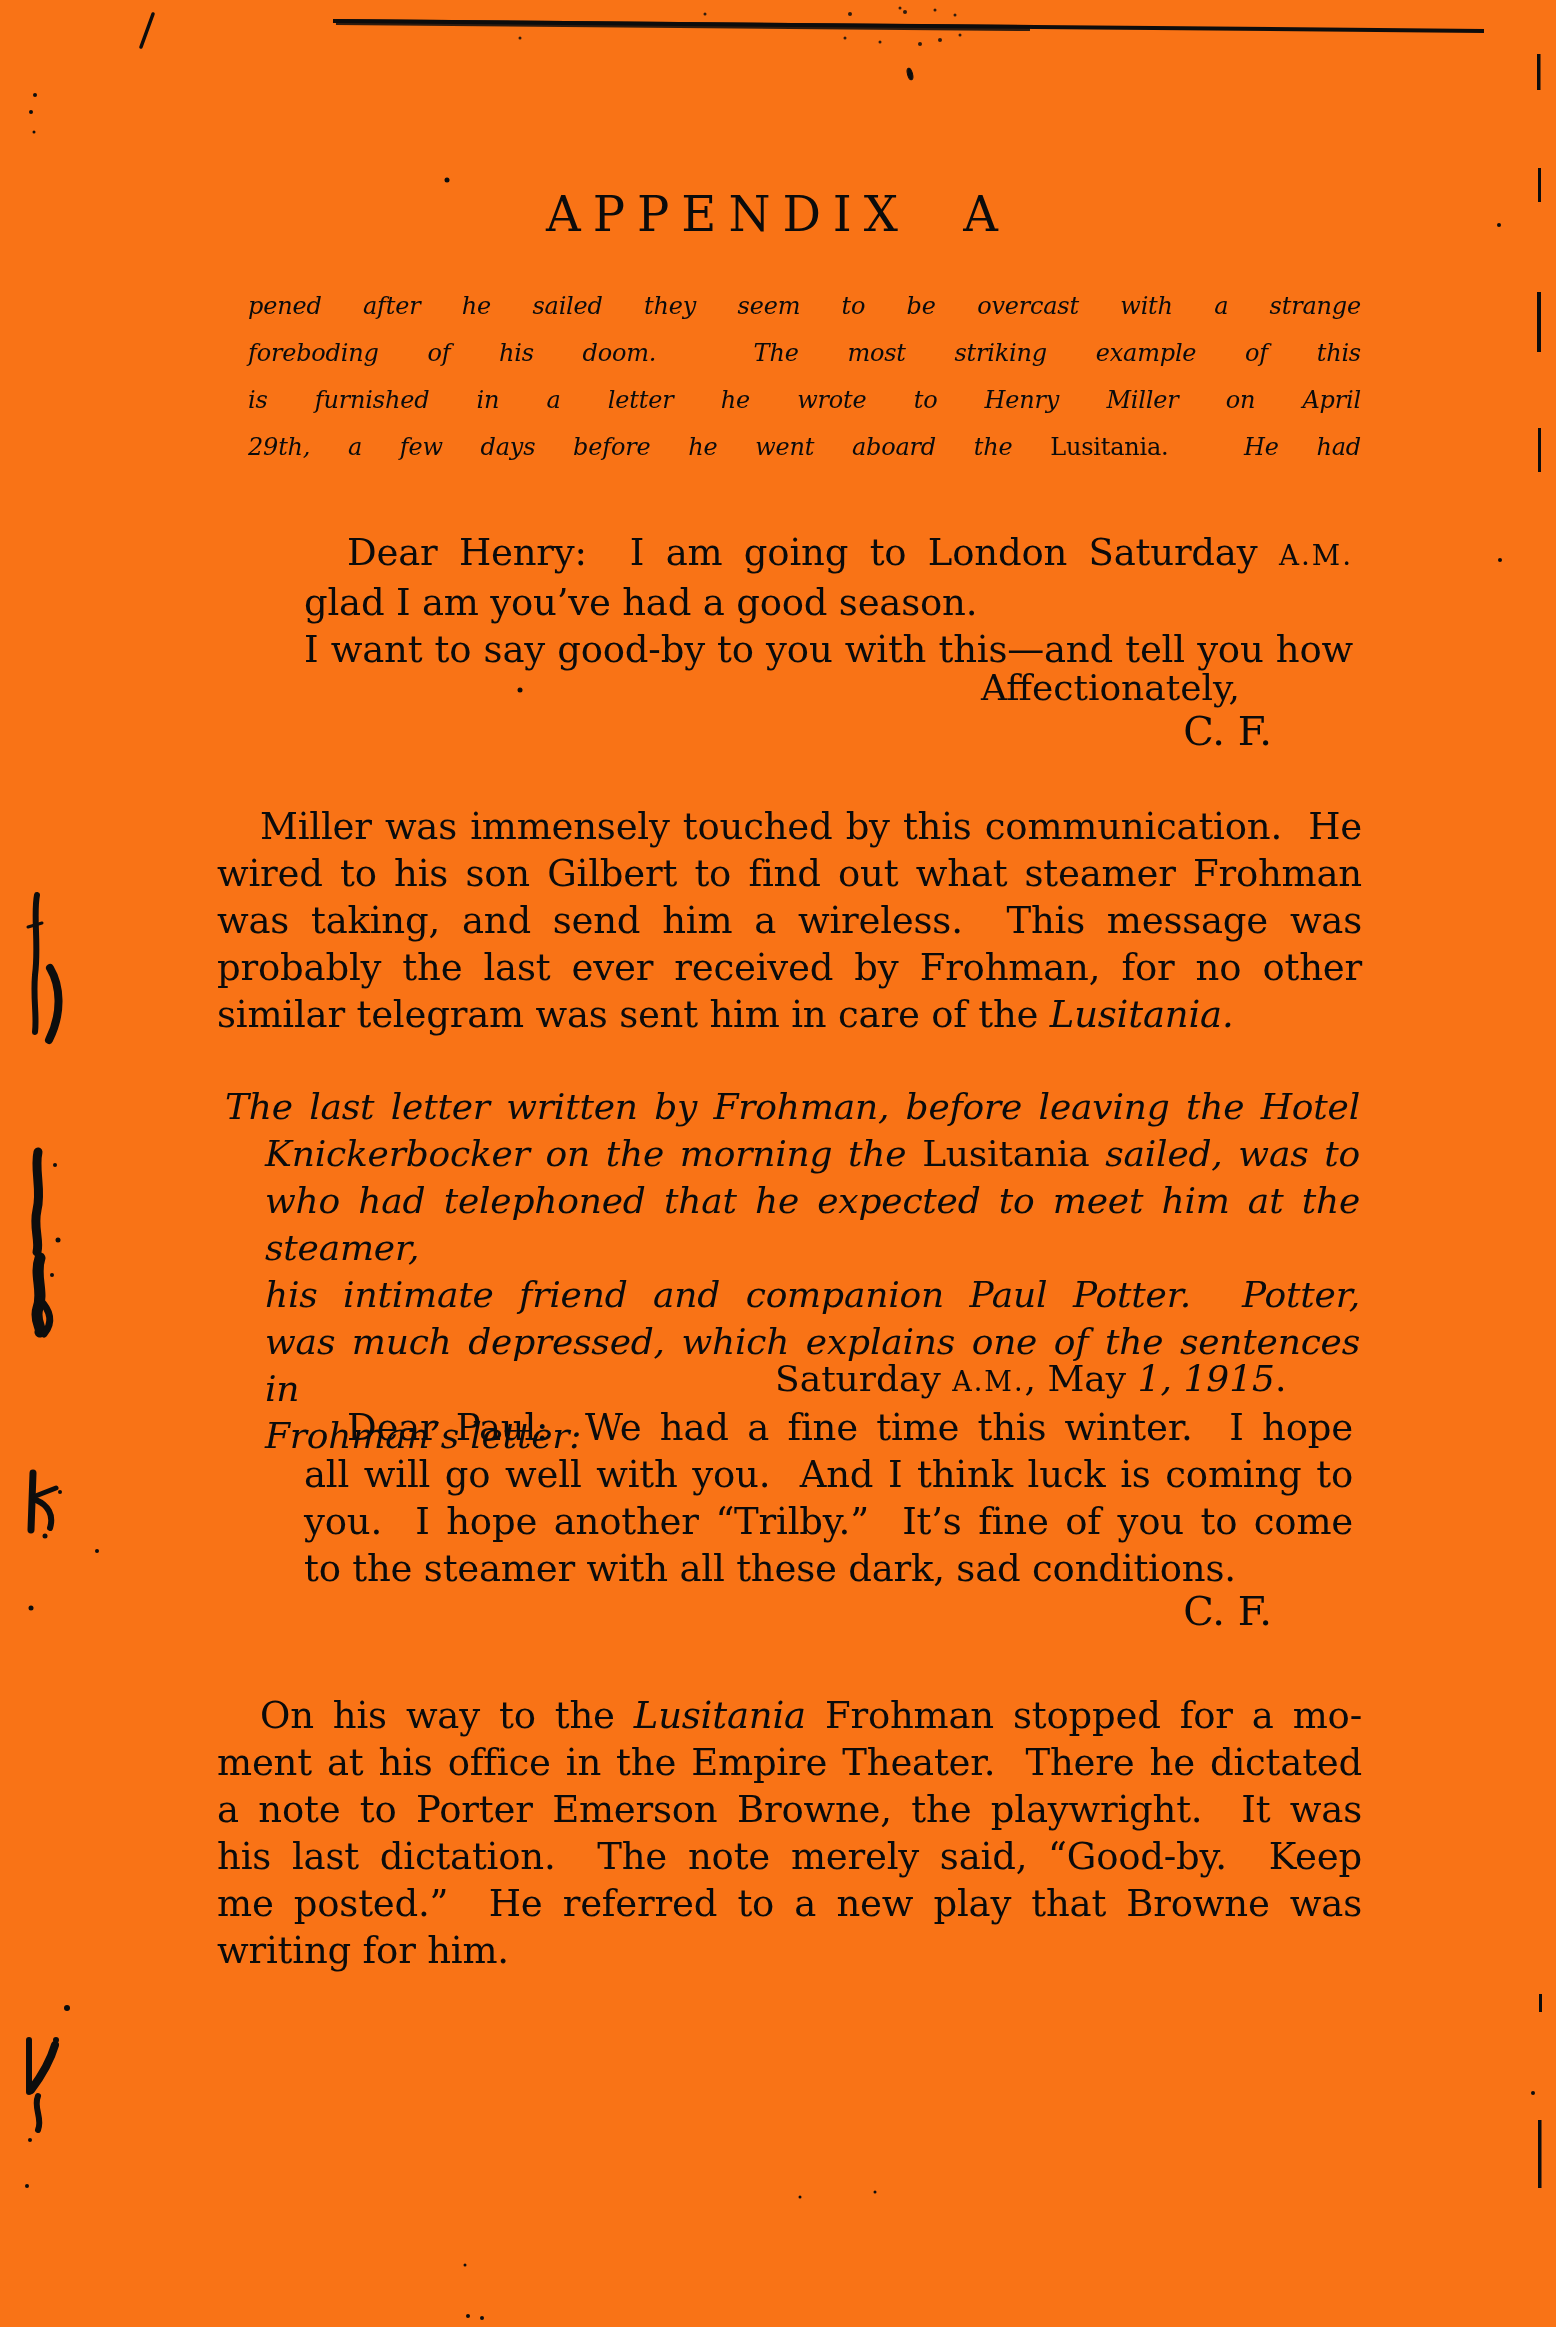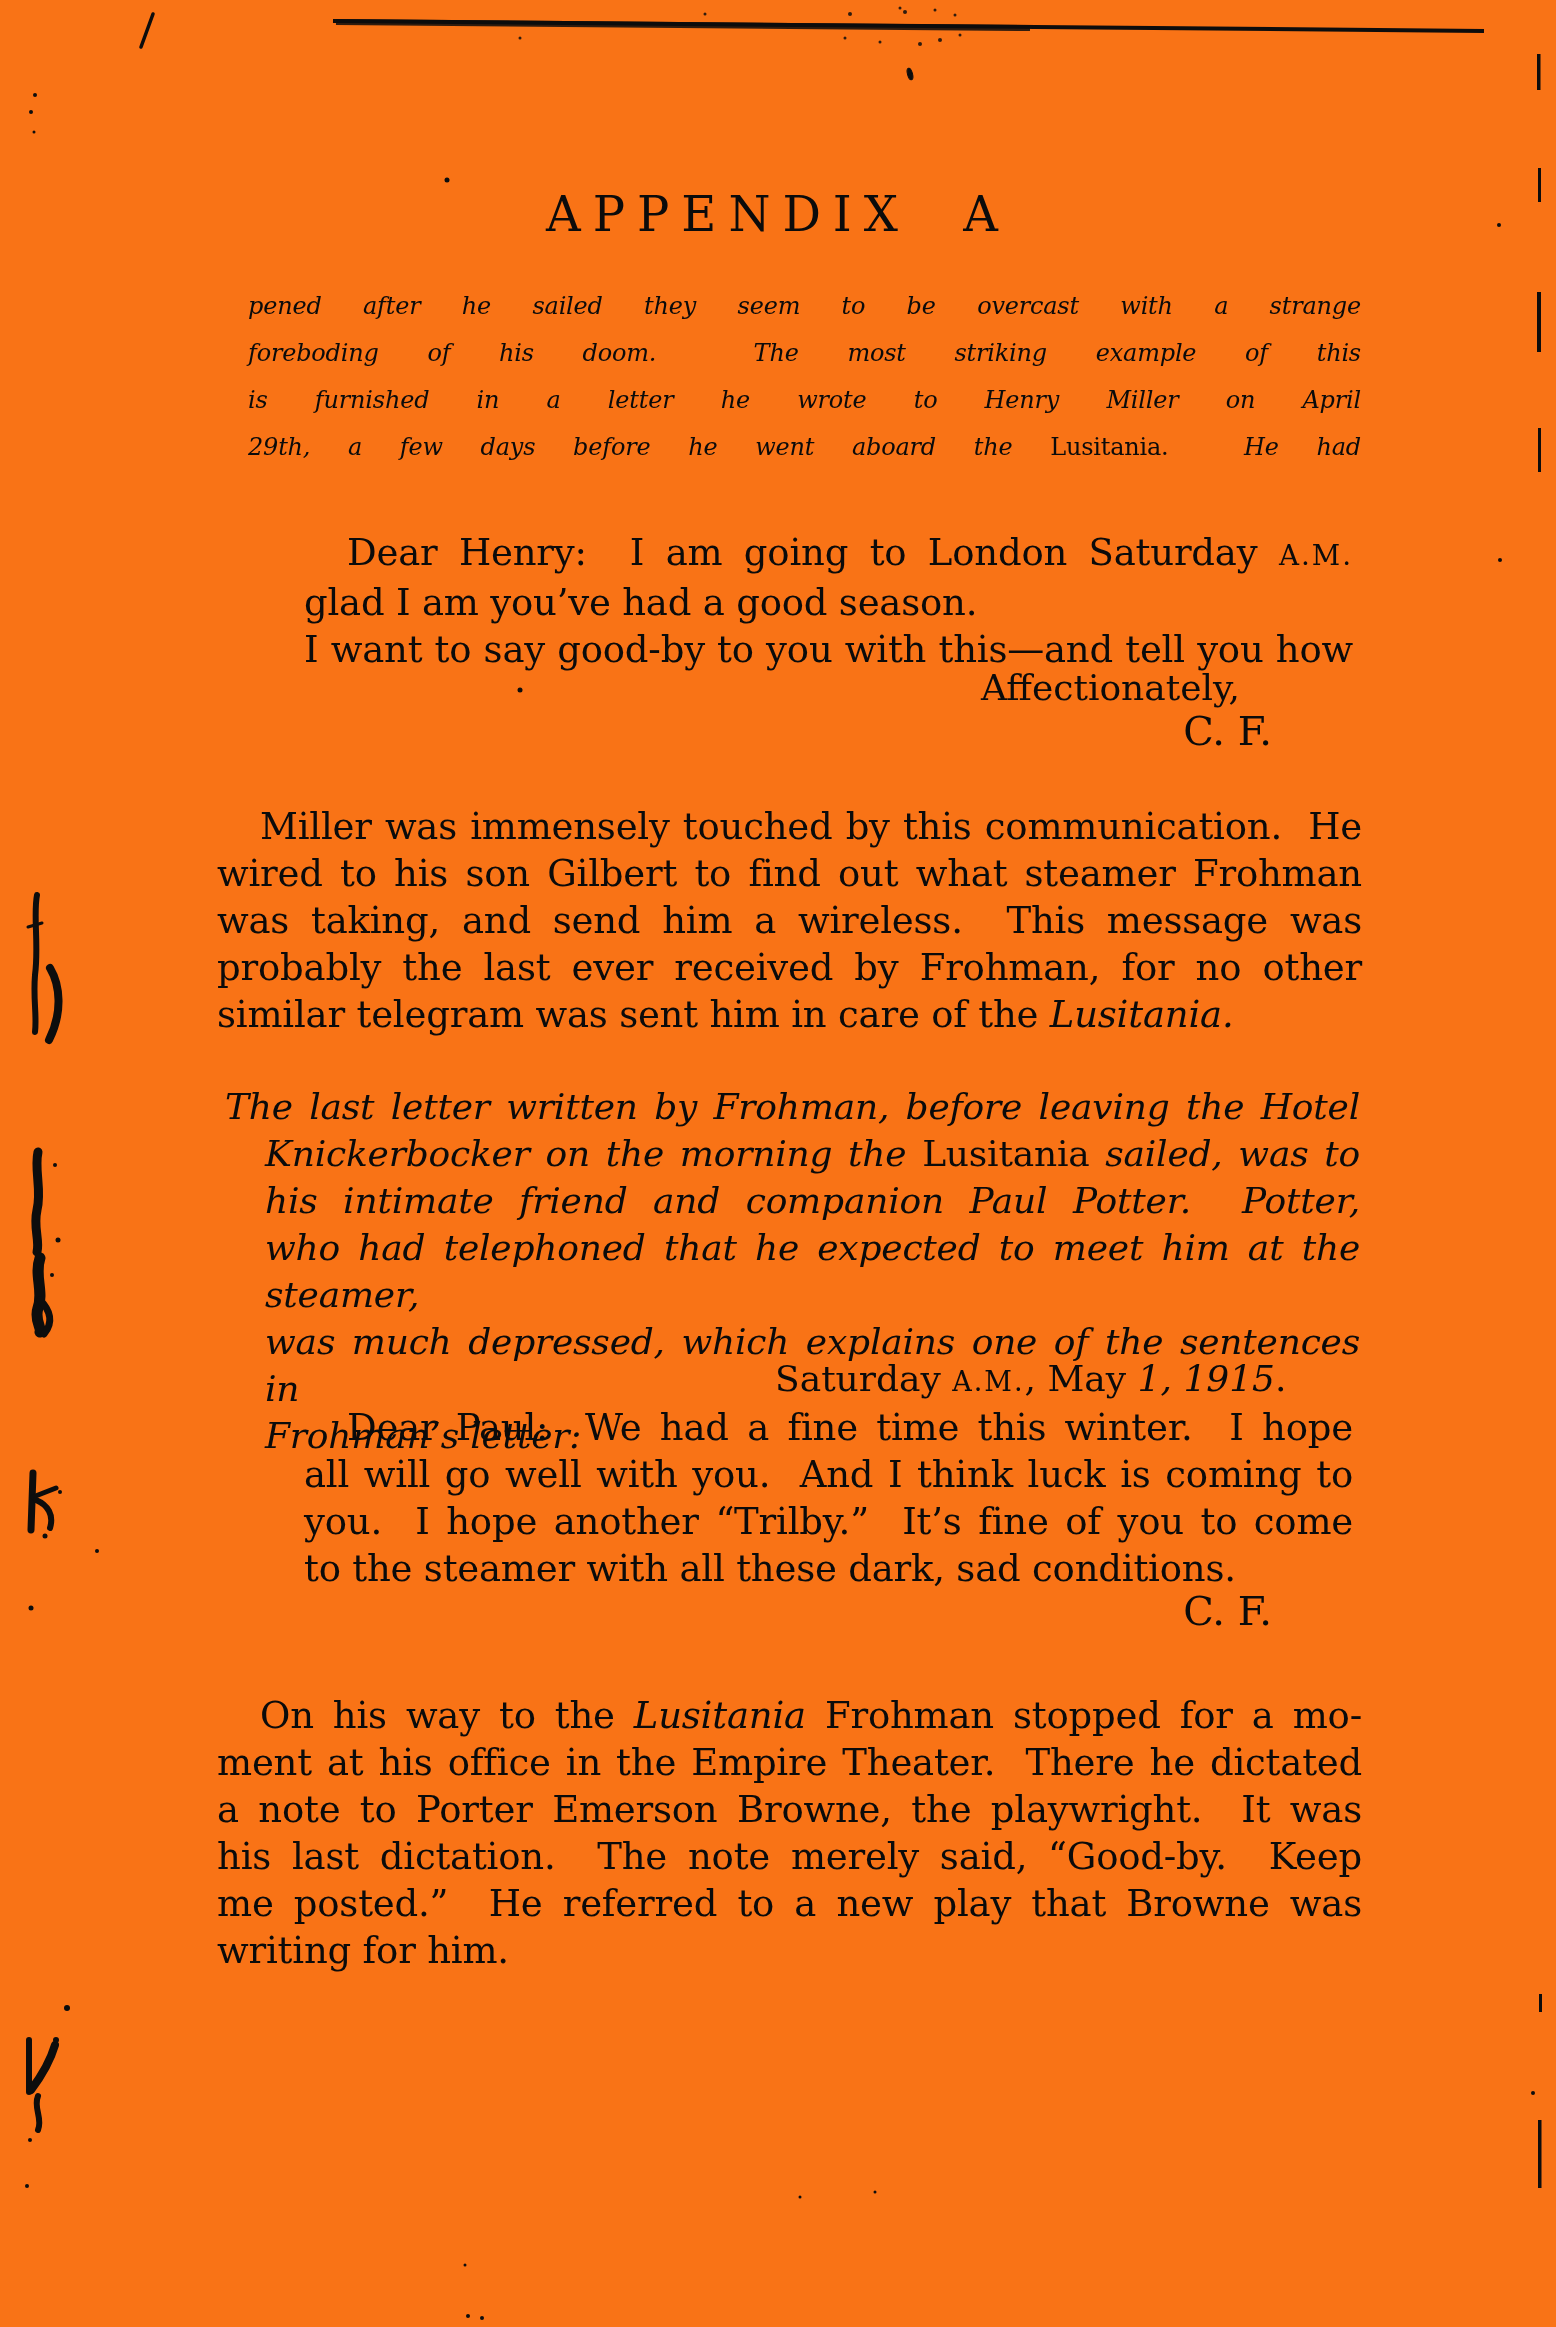"his intimate friend and companion" div.jline { order: before "who had telephoned that he" -> after "who had telephoned that he" }
